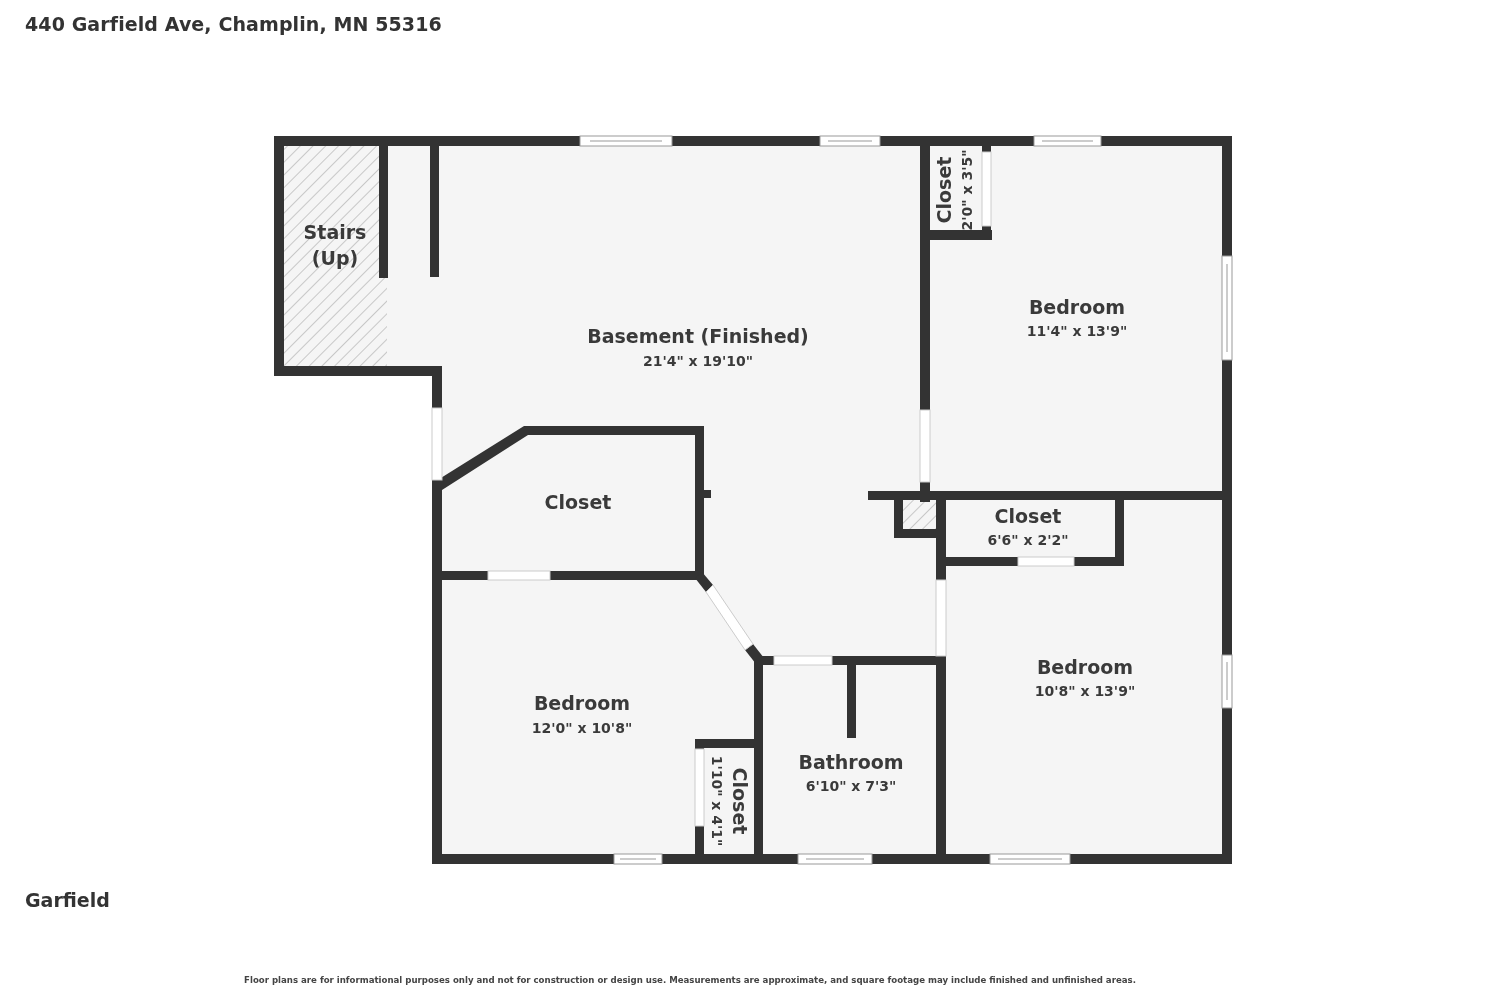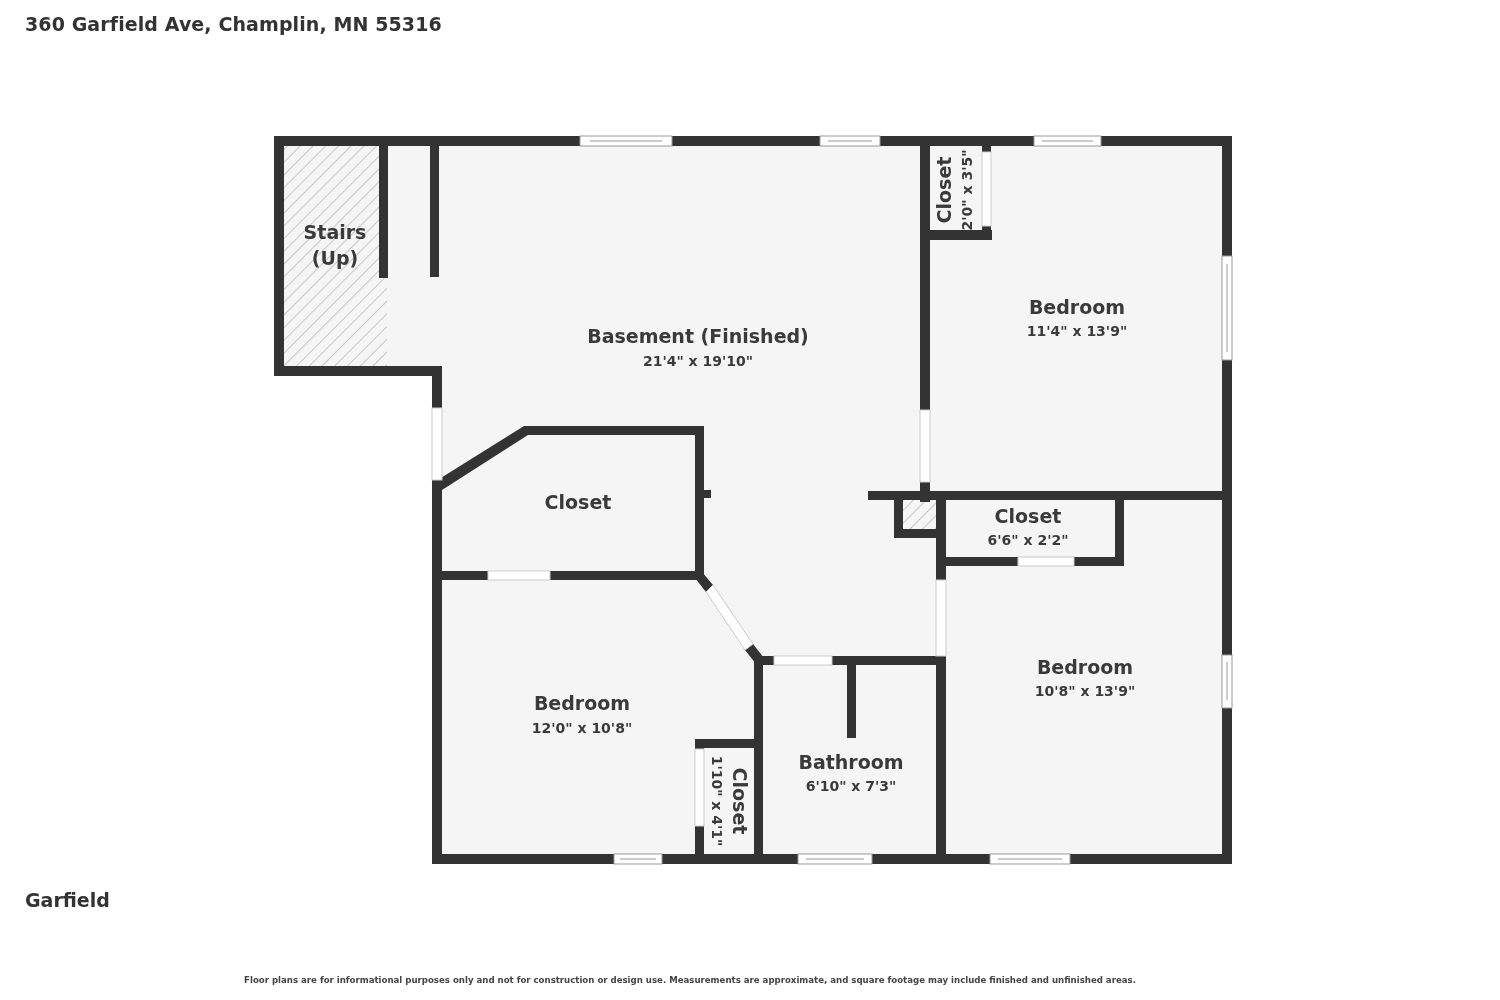"360 Garfield Ave, Champlin, MN" div.address { text: 360 -> 440 }
